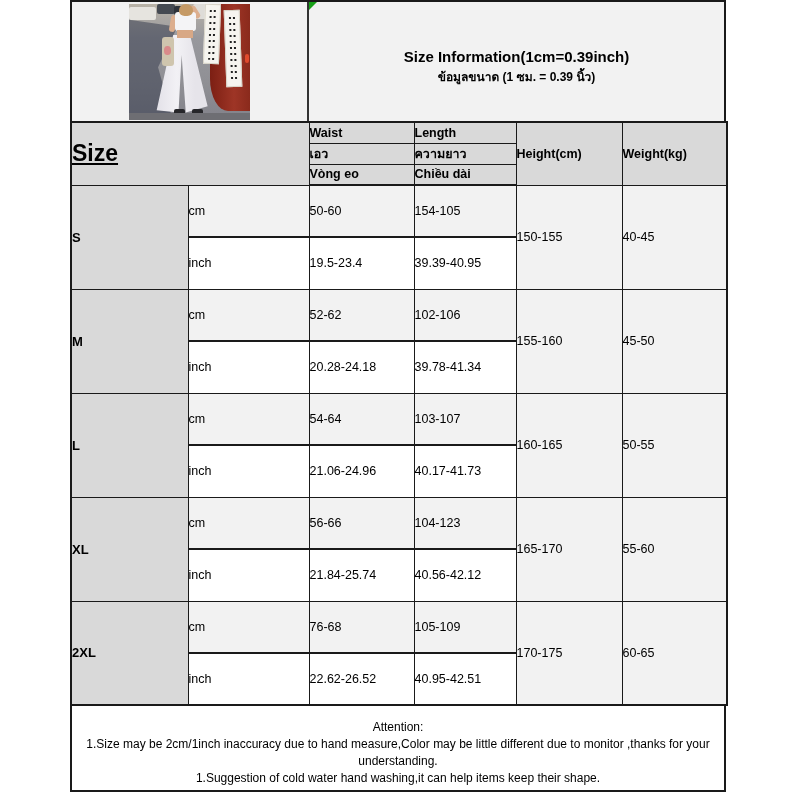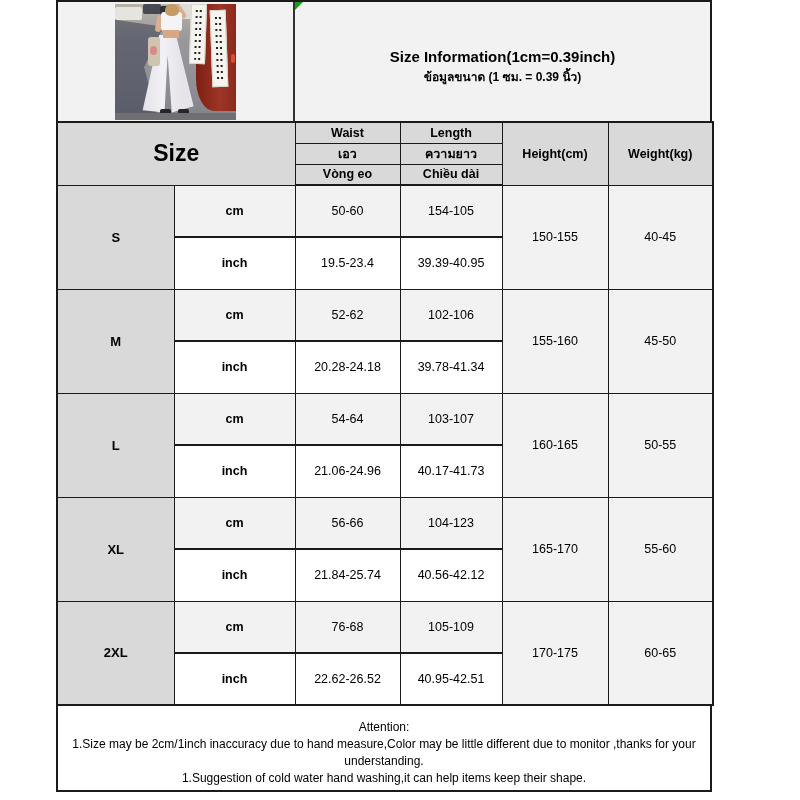"Size Information(1cm=0.39inch)" .sheet { margin-left: 56px -> 70px }
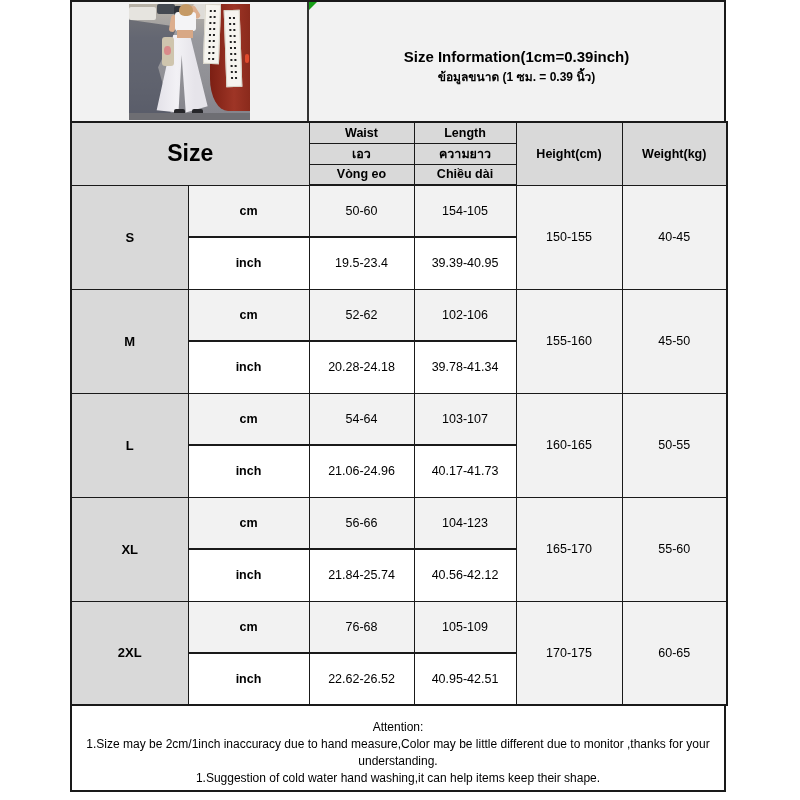"Waist" td { text-align: center -> left }
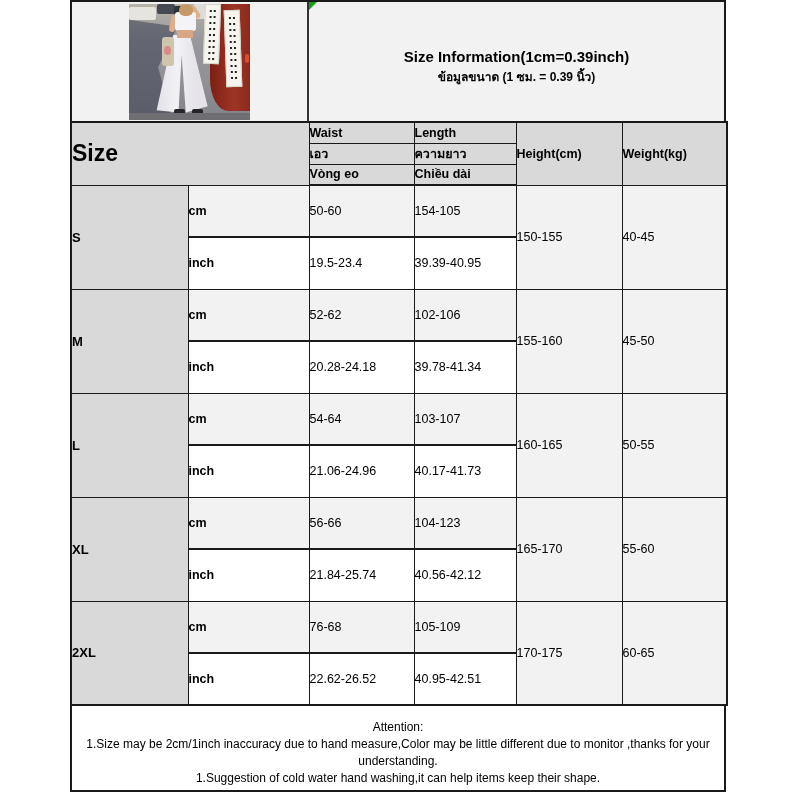"Size" td.size-big { text-decoration: none -> underline }
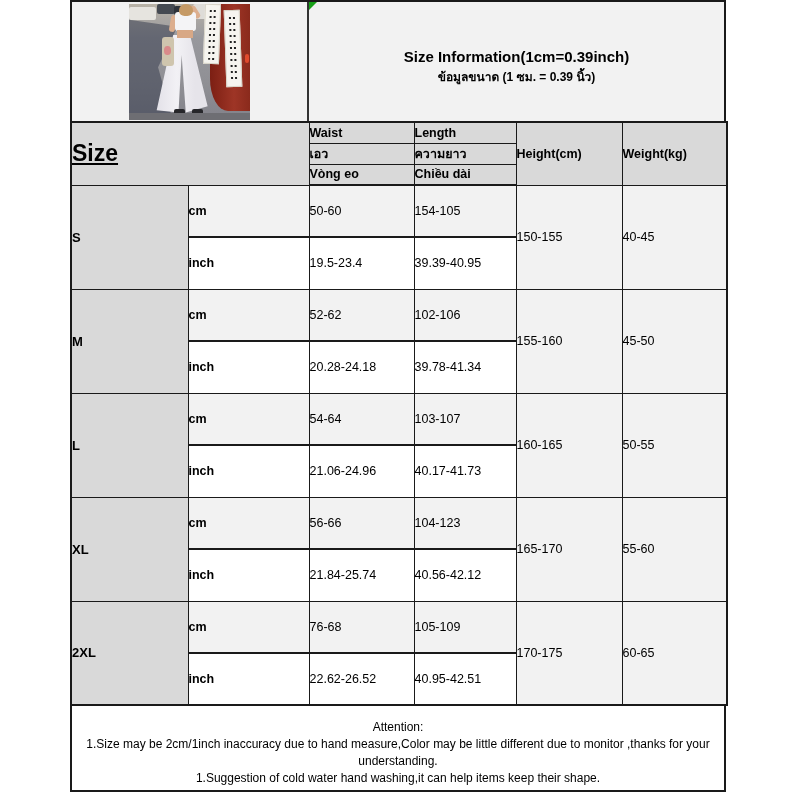"cm" td.unit { font-weight: bold -> normal }
